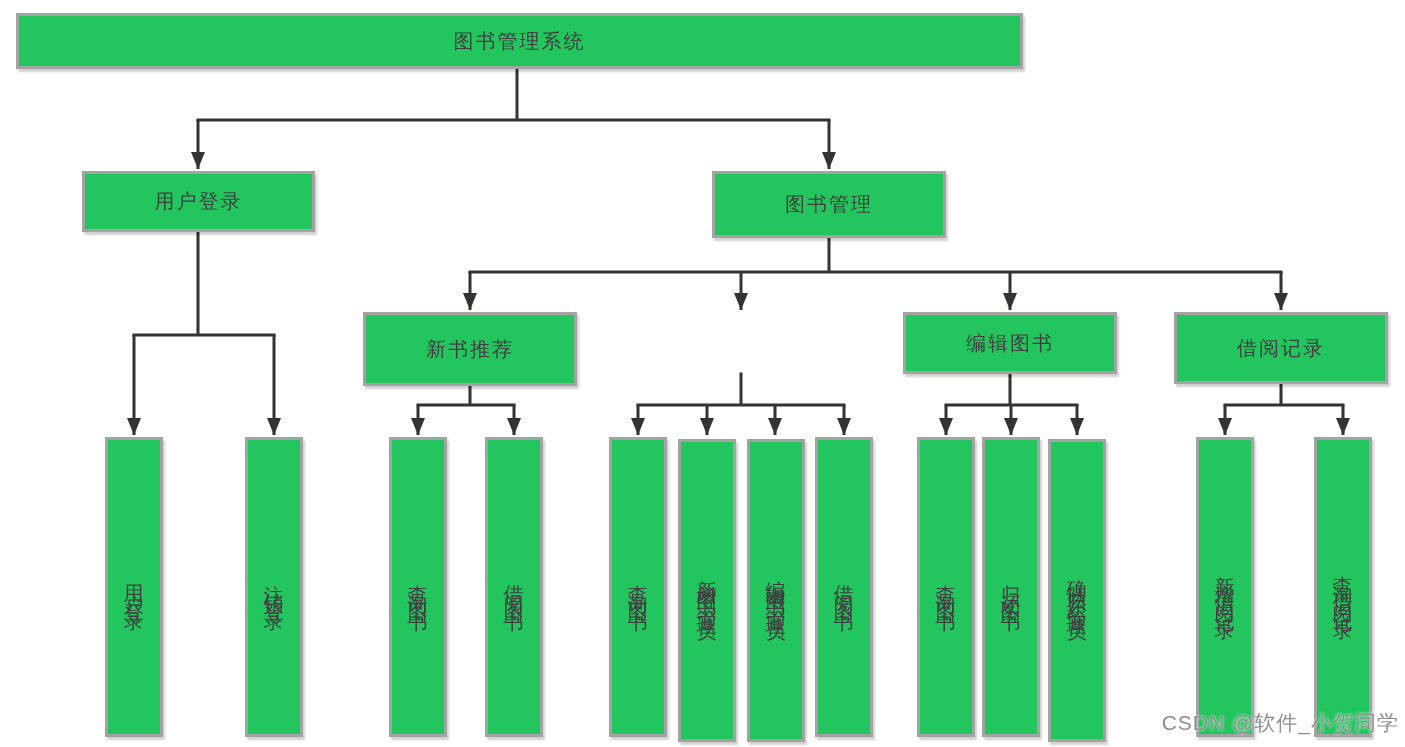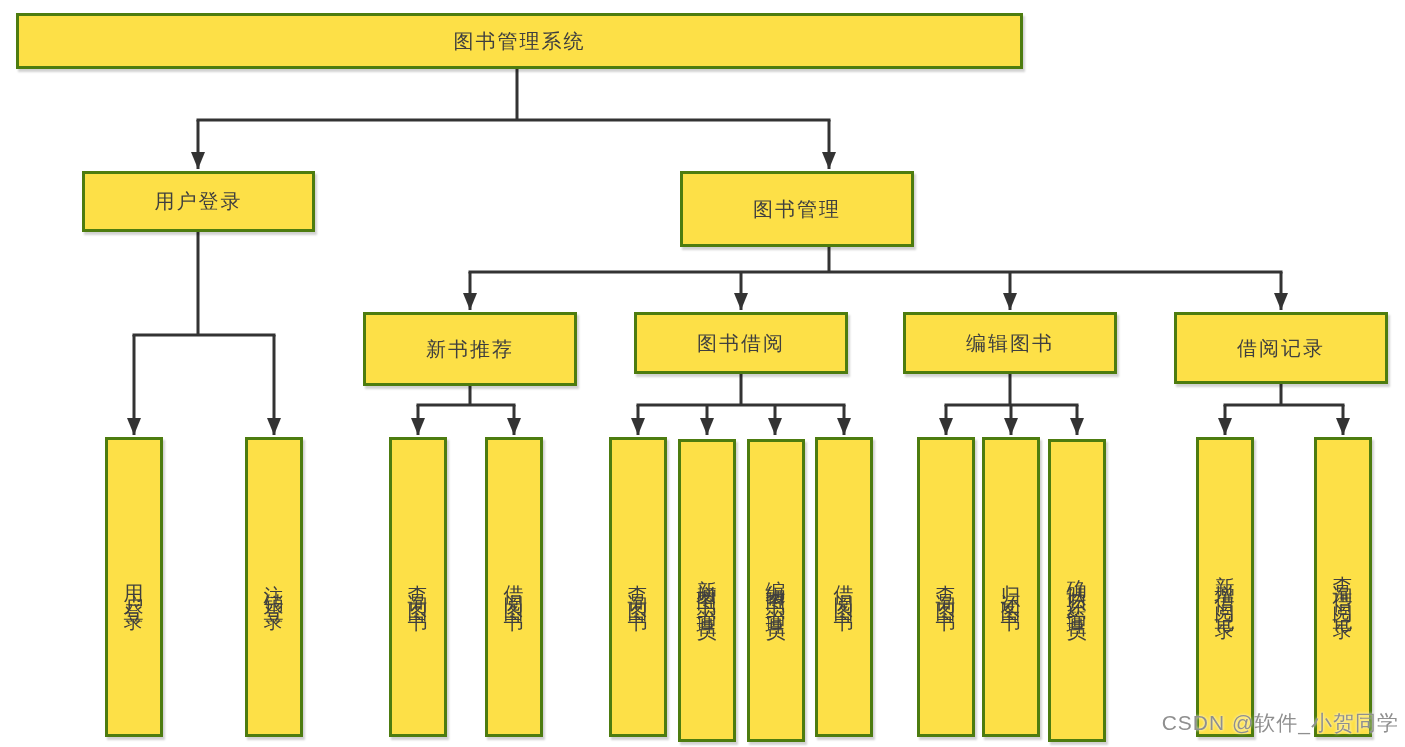"图书管理系统" .node { background: #fde047 -> #22c55e; border: 3px solid #4d7c0f -> 3px solid #a3a3a3 }
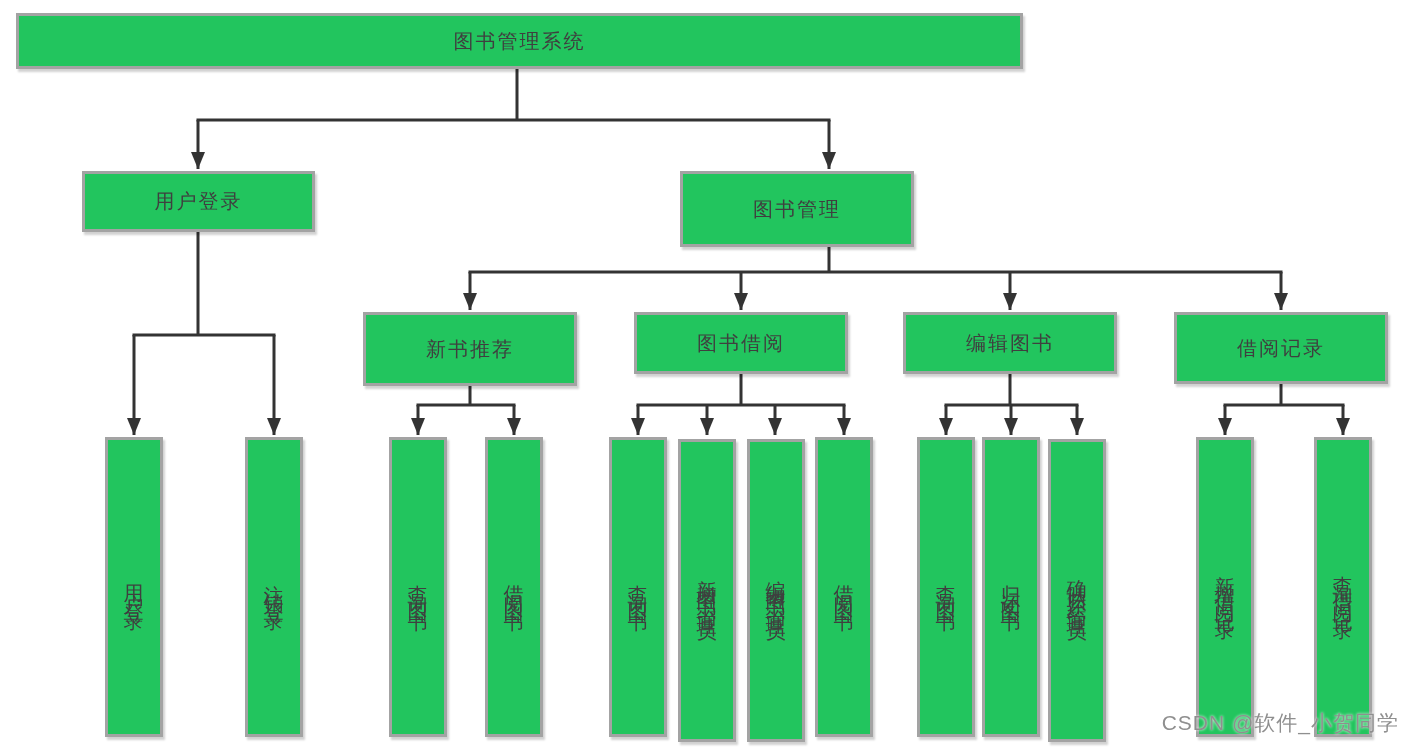"图书管理" div.node { height: 76px -> 67px; left: 680px -> 712px }
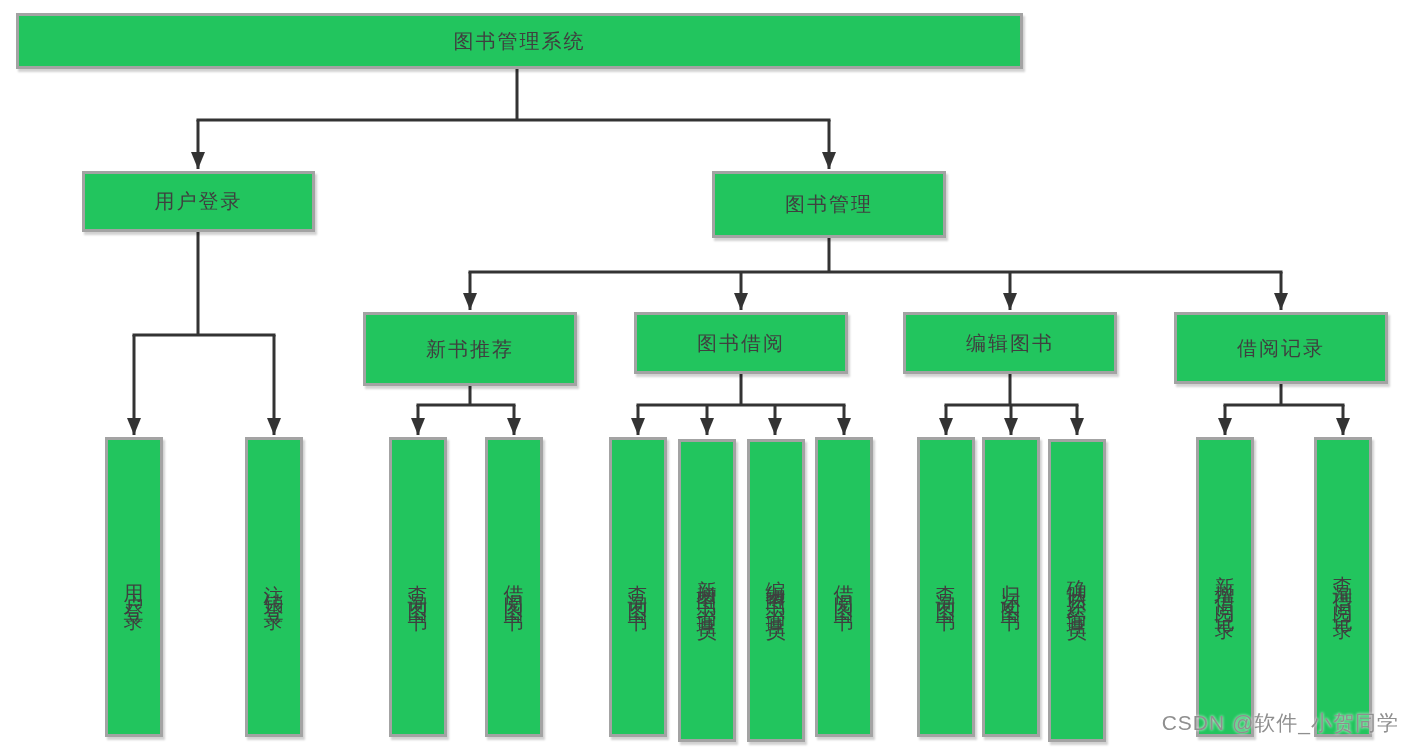"图书借阅" div.node { html: <div>图书借阅</div> -> none }
